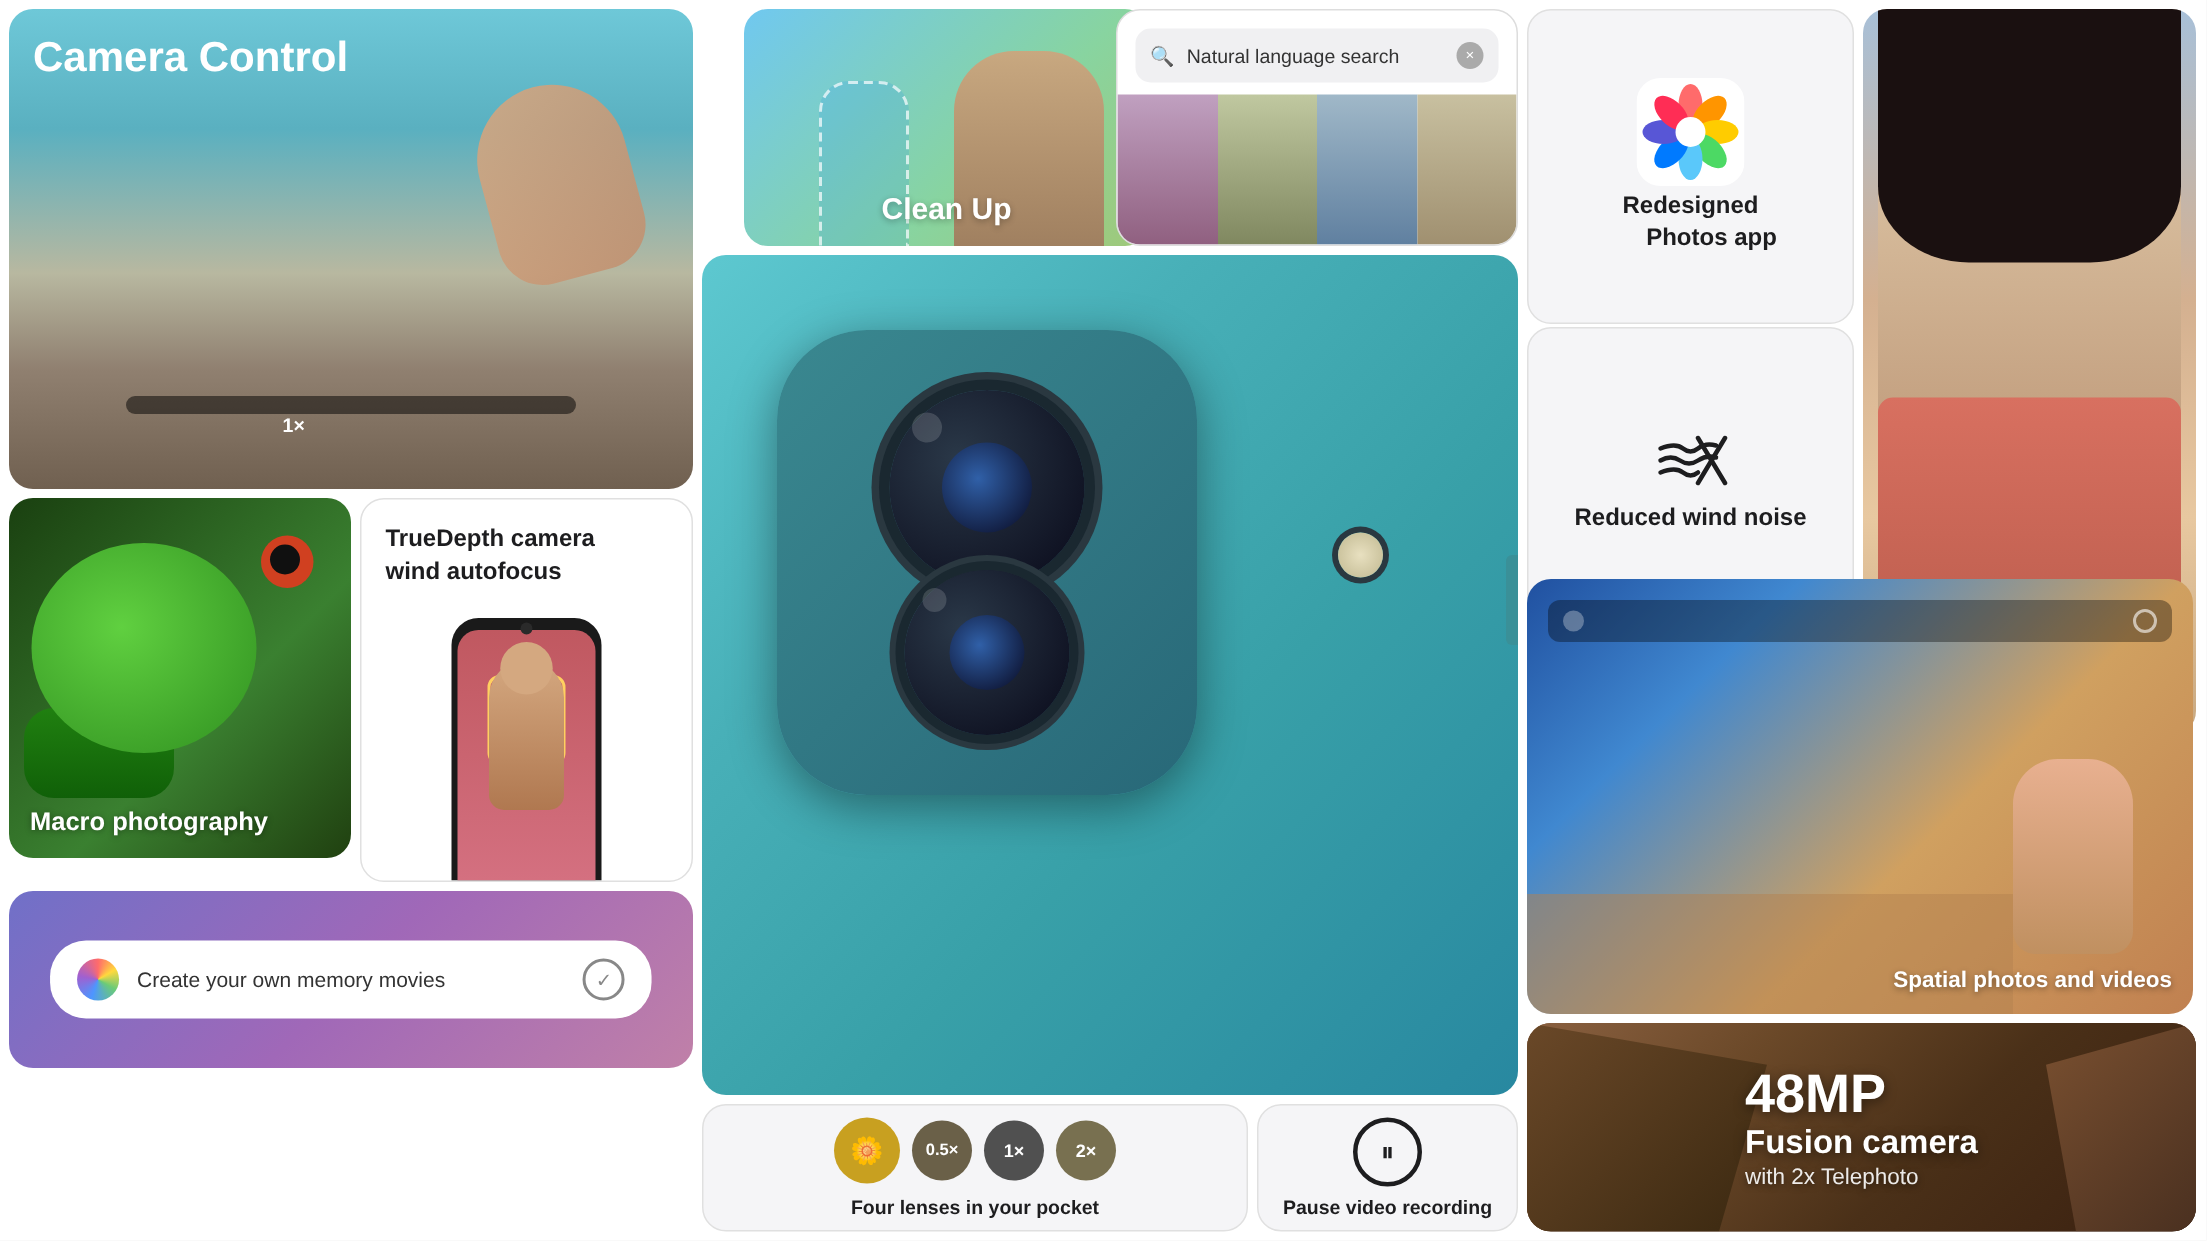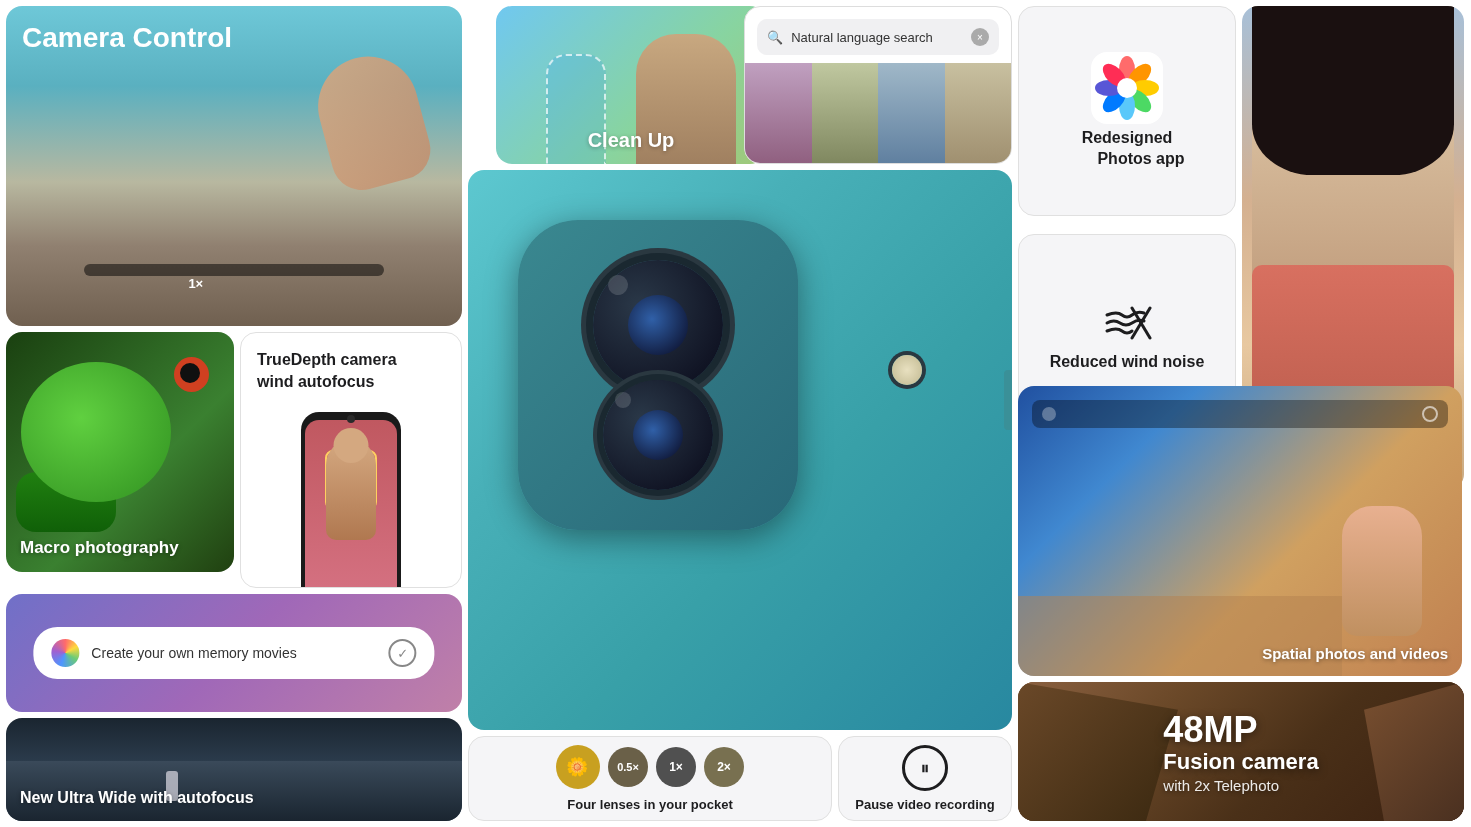"Reduced wind noise" div.abs-tile { top: 234px -> 218px }
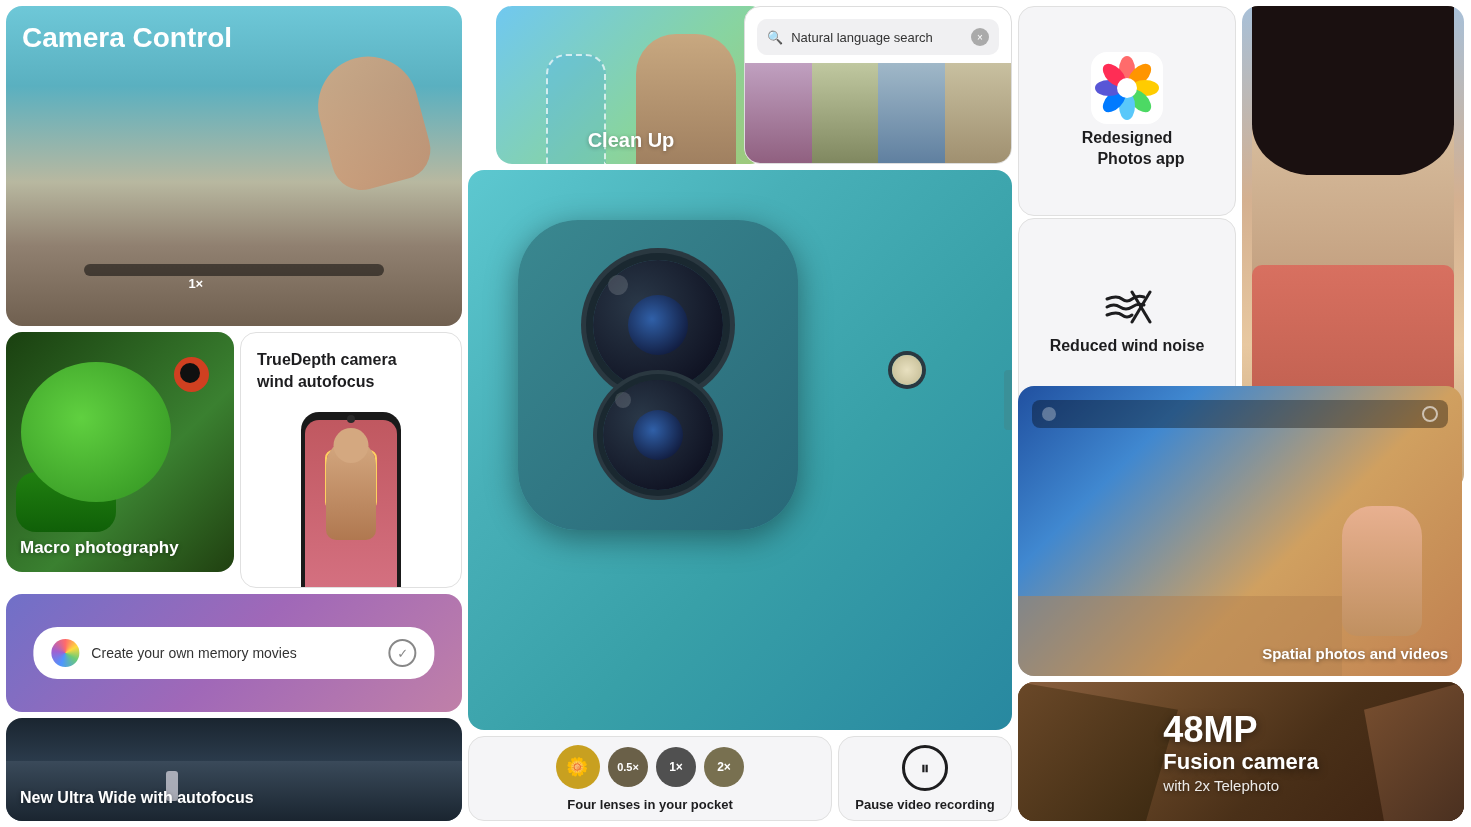"New Ultra Wide with autofocus" div.abs-tile { html: <div> <div></div> <div></div> <span>New Ultra Wide with autofocus</span> </div> -> none }
